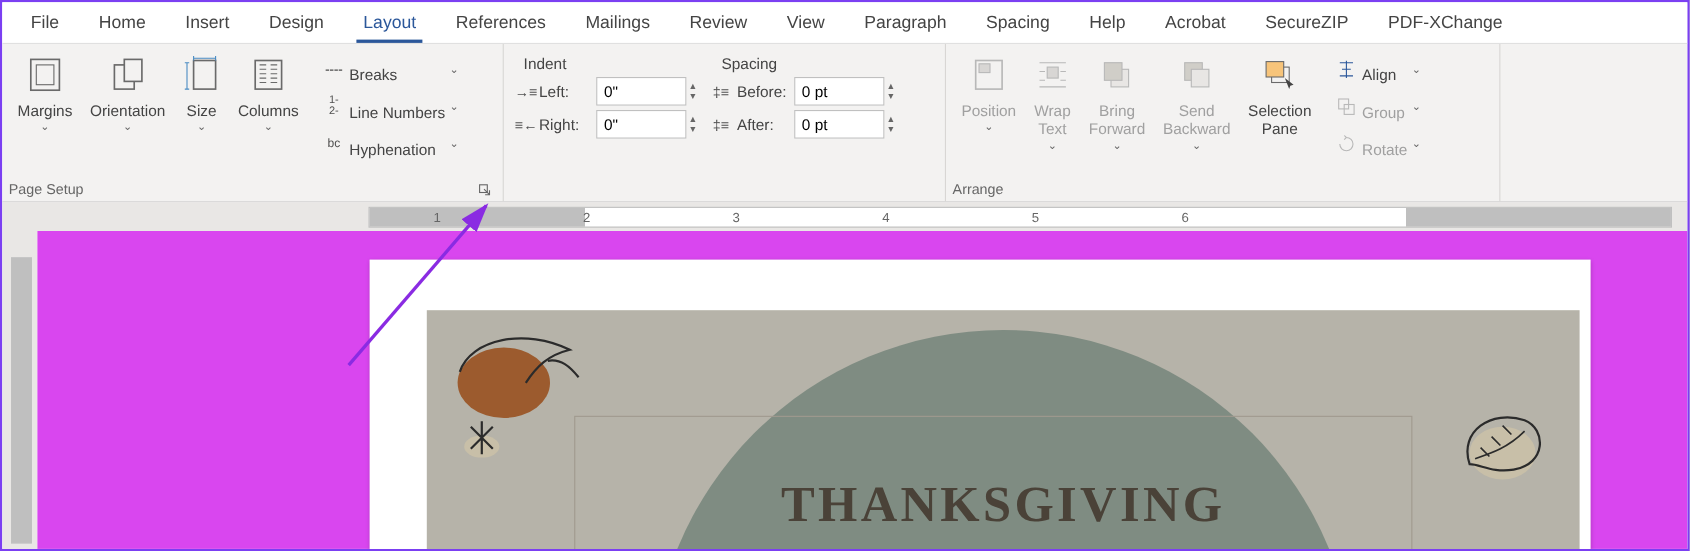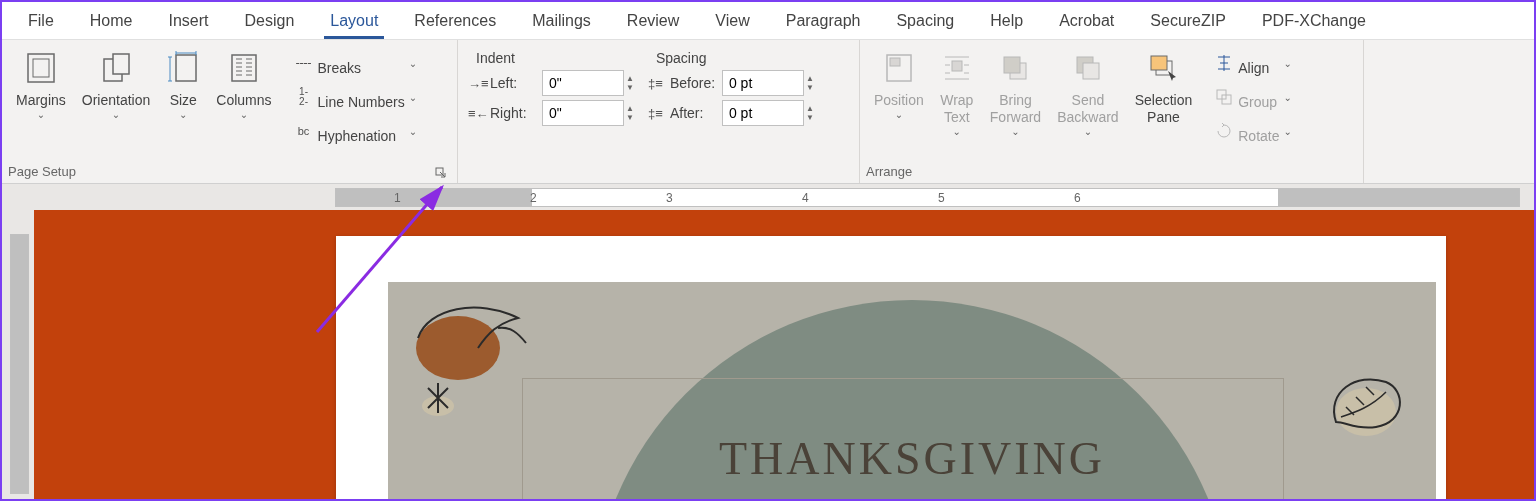"THANKSGIVING" .canvas { background: #c2410c -> #d946ef; font-weight: none -> bold }
